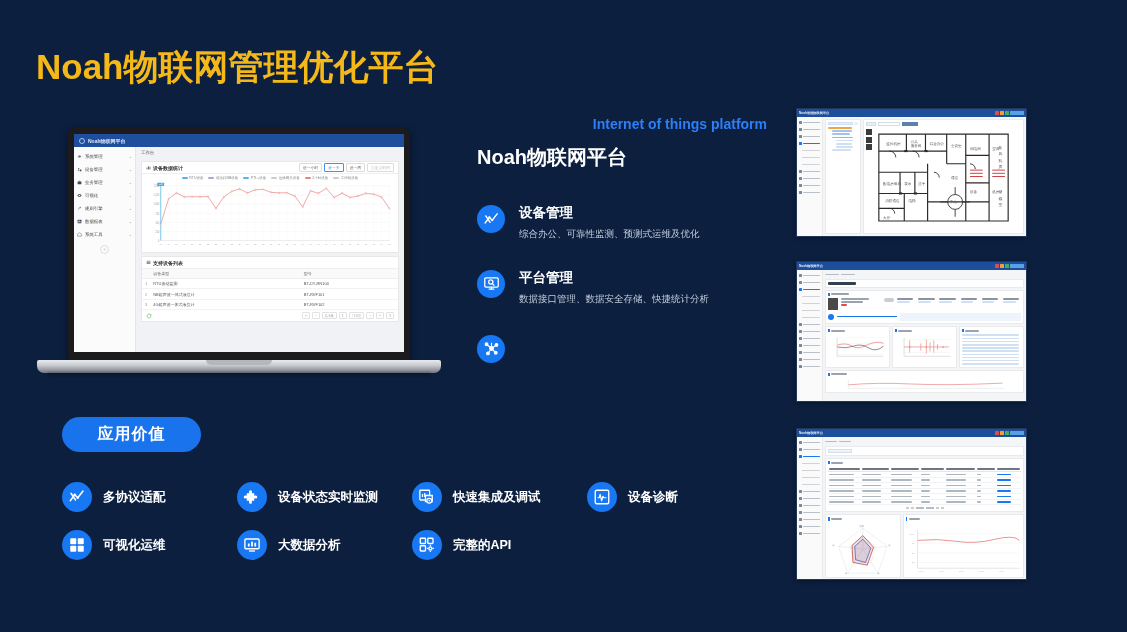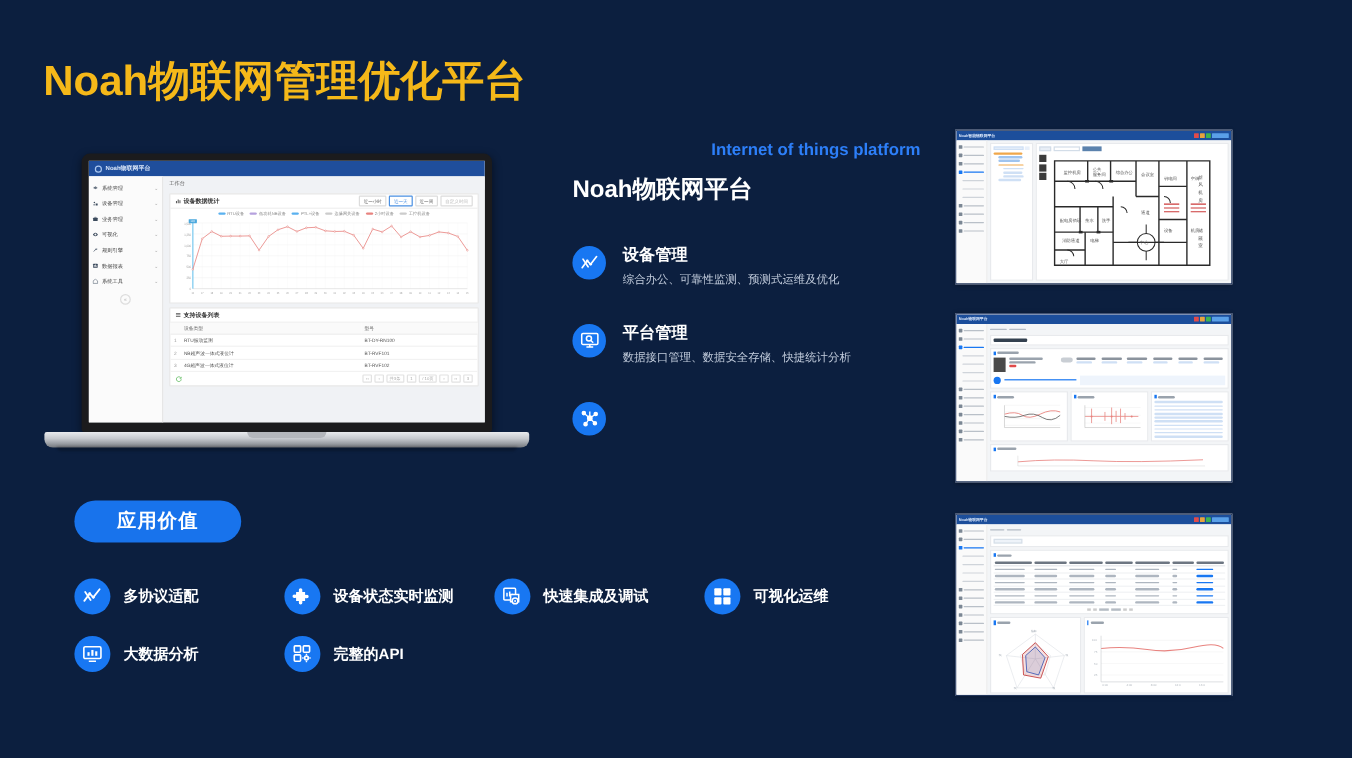"设备诊断" div.vitem { html: none -> <div> <div> <svg> <rect></rect> <path></path> </svg> </div> <div>设备诊断</div> </div> }
